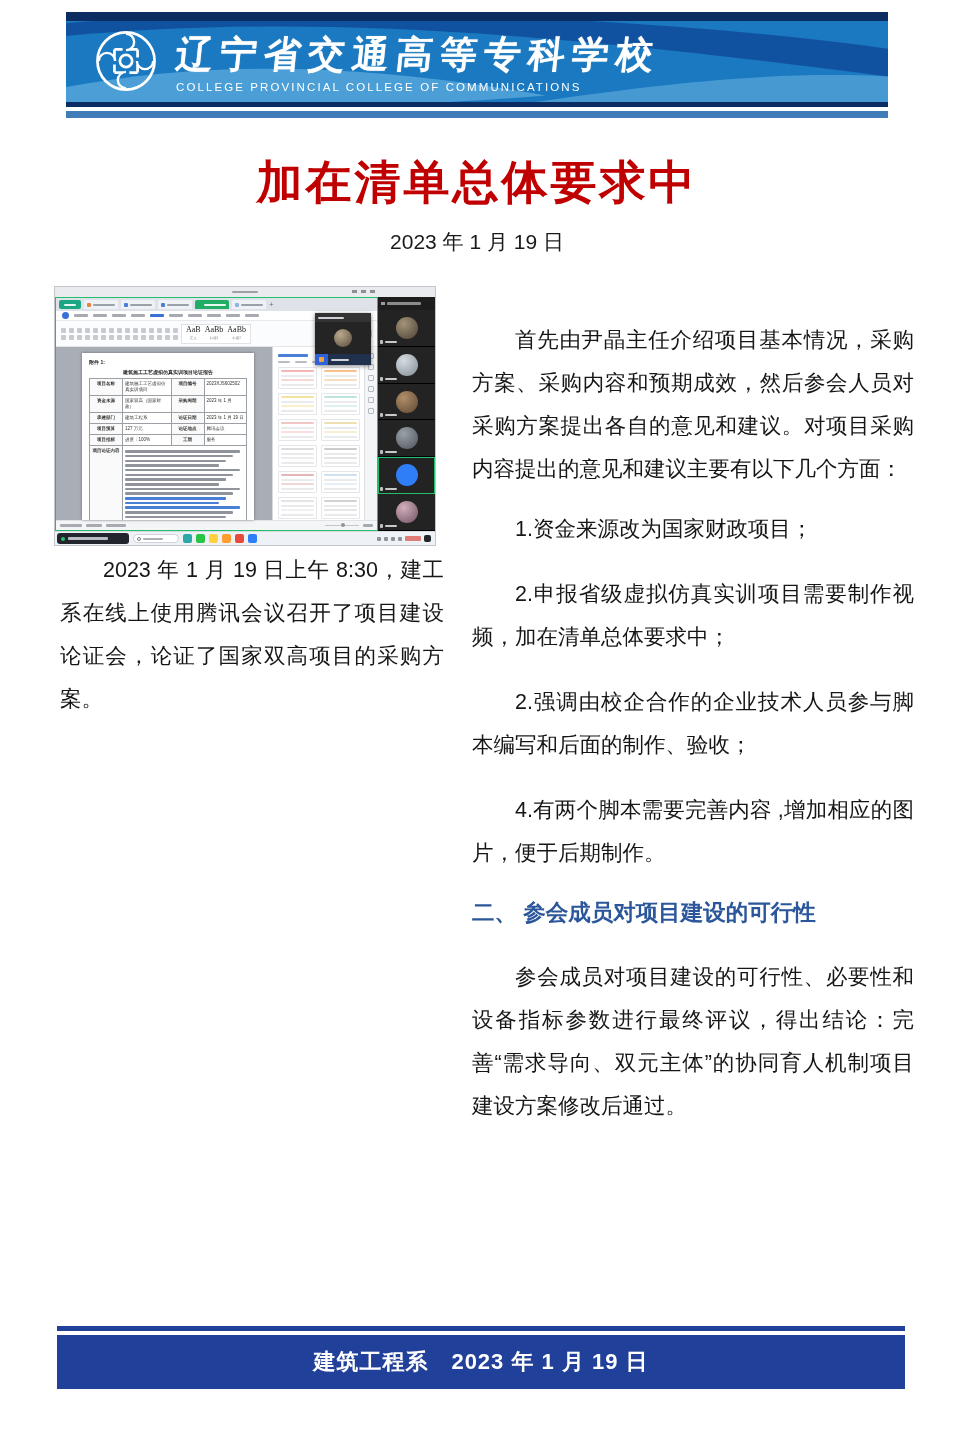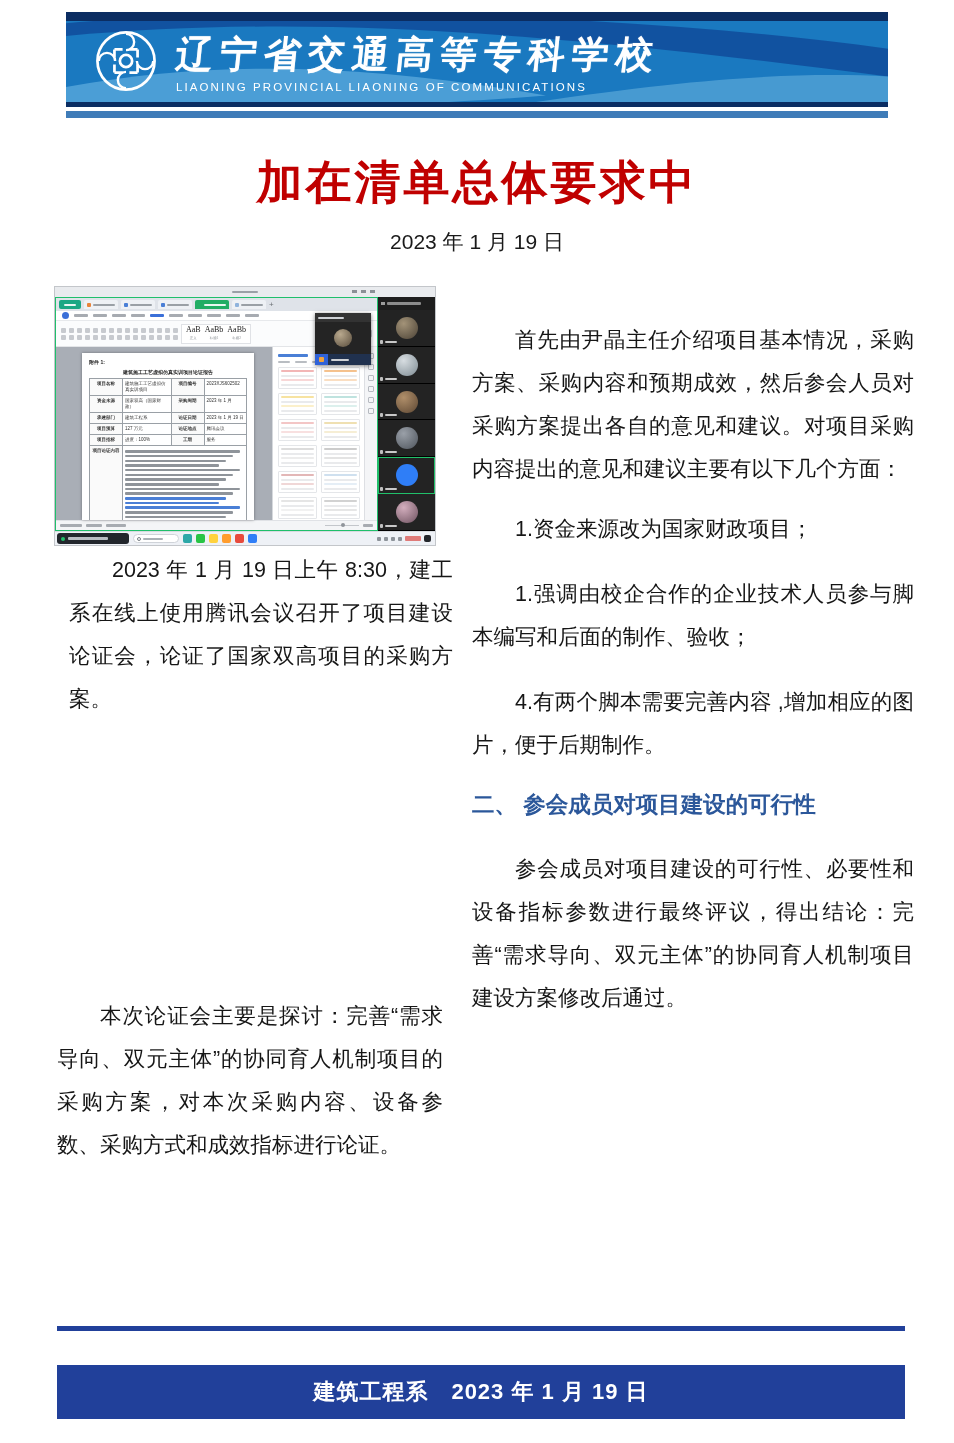"LIAONING PROVINCIAL LIAONING OF" div.en { text: LIAONING PROVINCIAL LIAONING -> COLLEGE PROVINCIAL COLLEGE }
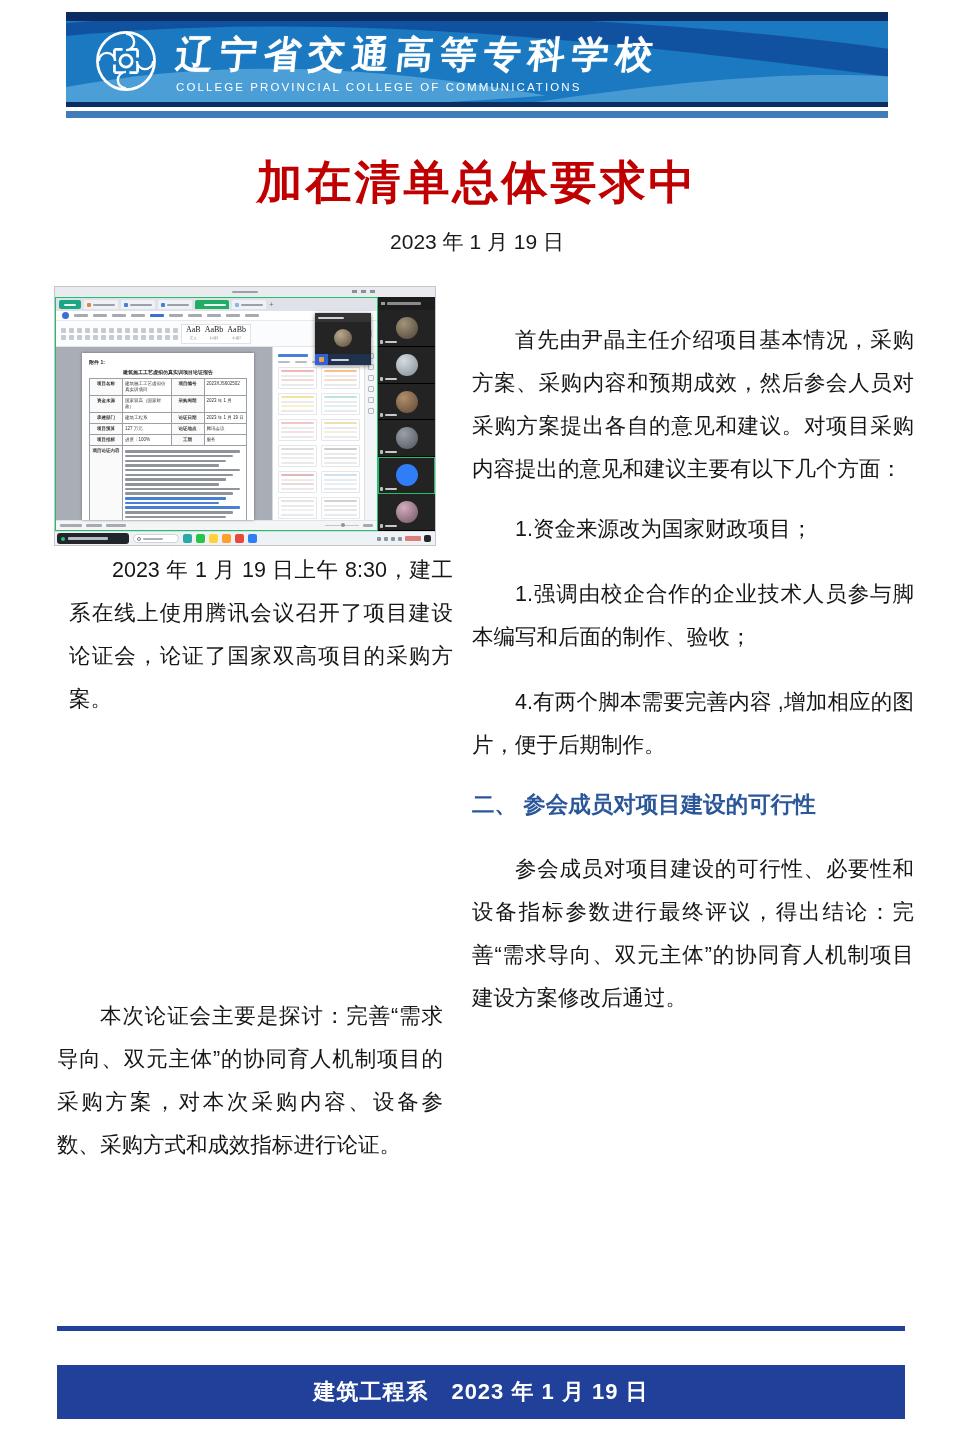"2023 年 1 月 19 日上午" .p-intro { left: 69px -> 60px }
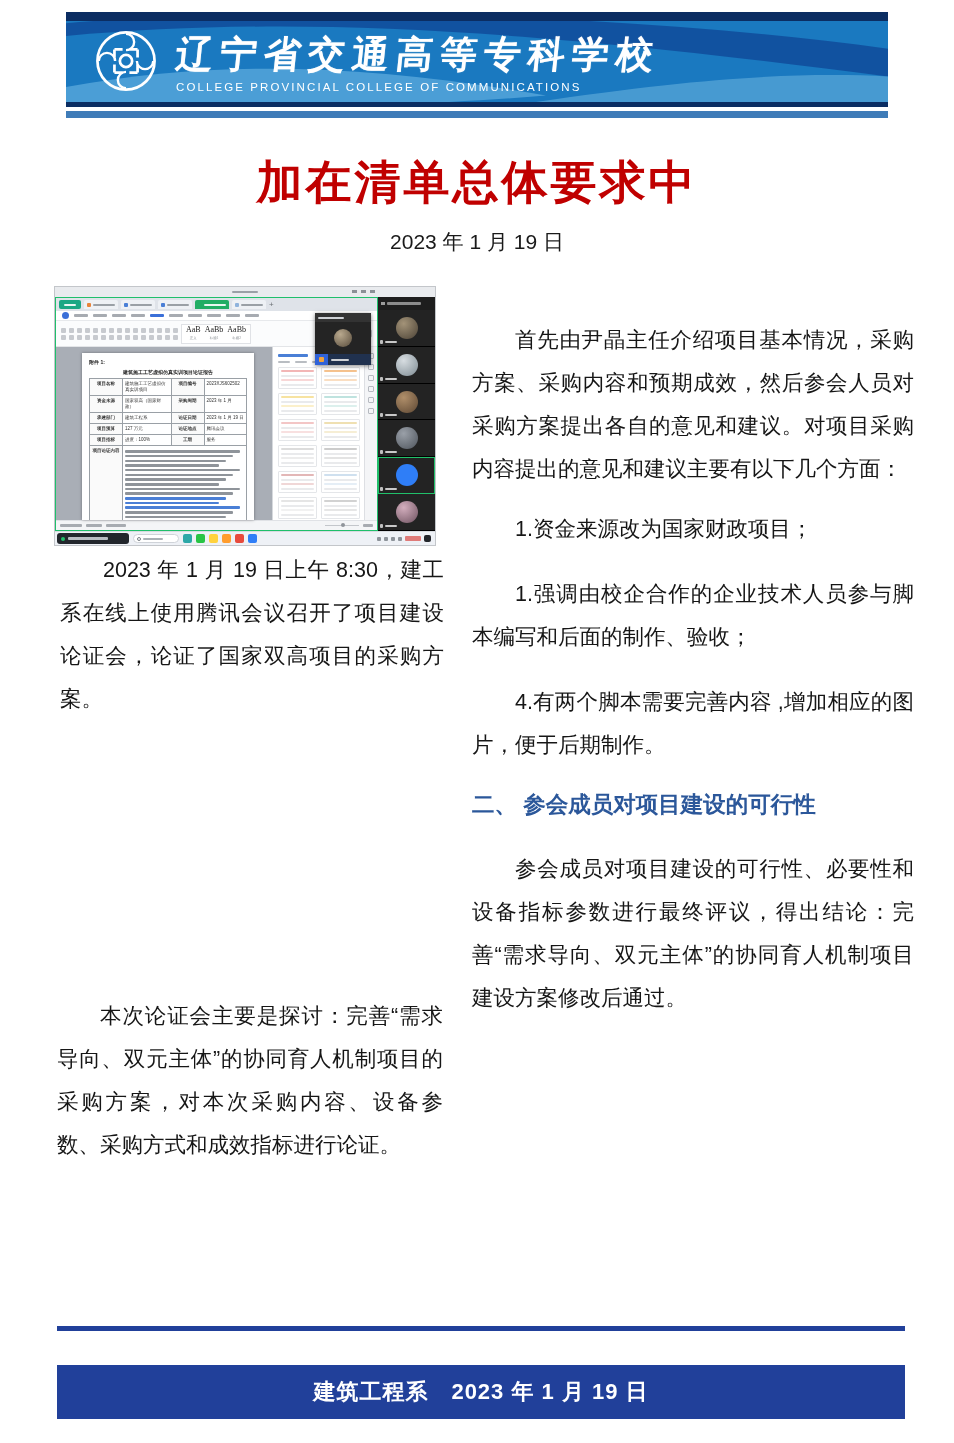"2.申报省级虚拟仿真实训项目需要制作视频，加在清单总体要求中；" p.ritem { html: none -> <p>2.申报省级虚拟仿真实训项目需要制作视频，加在清单总体要求中；</p> }
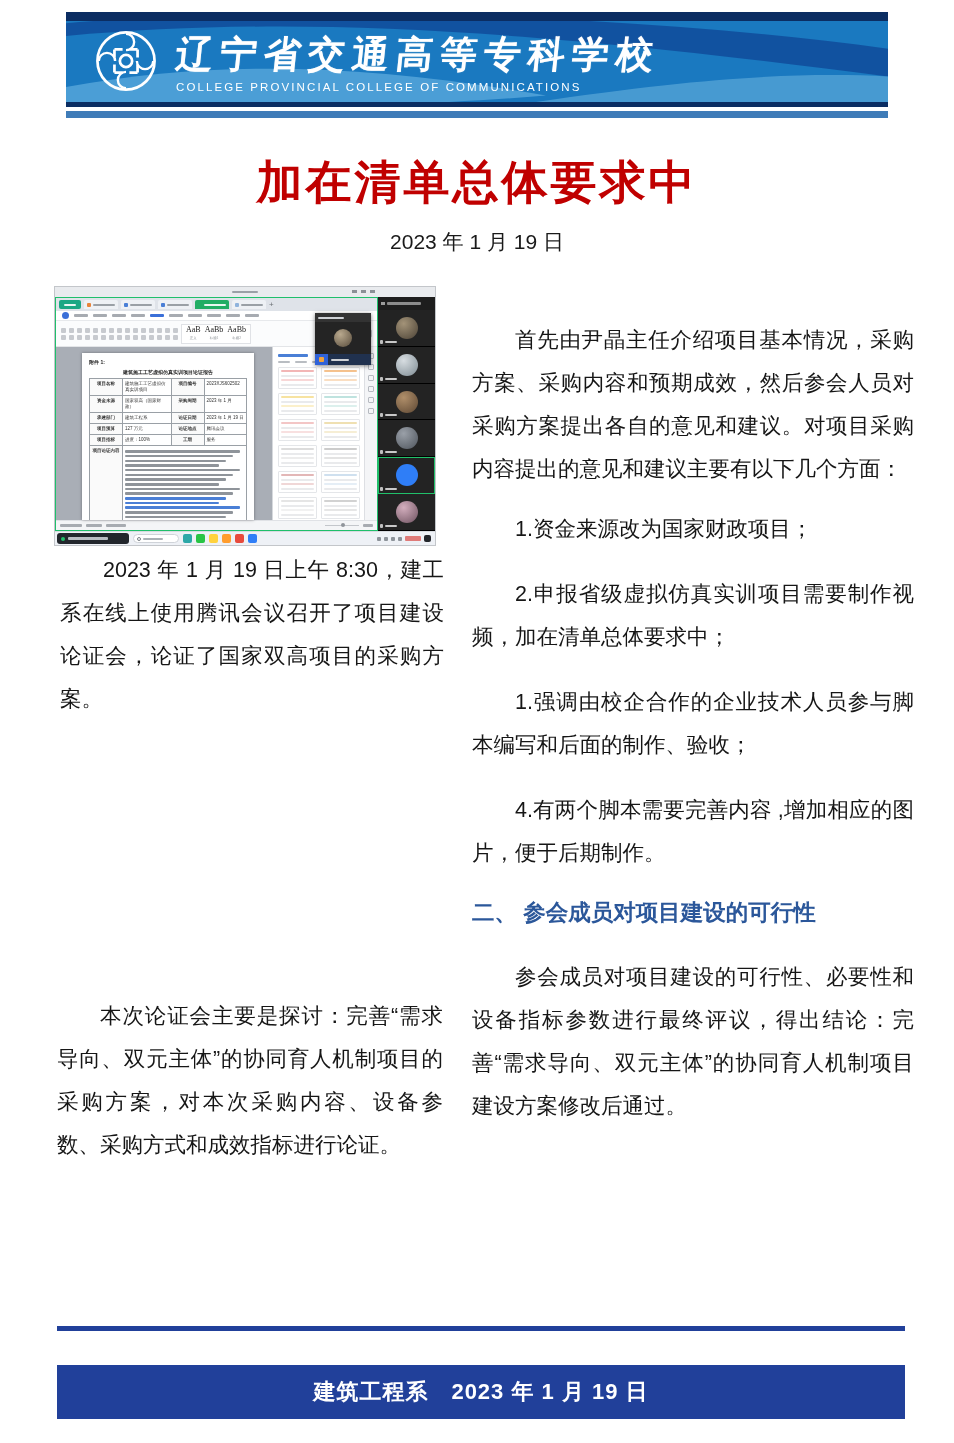"1.强调由校企合作的企业技术人员参与脚本编写和后面的制作、验收；" p.ritem { text: 1 -> 2 }
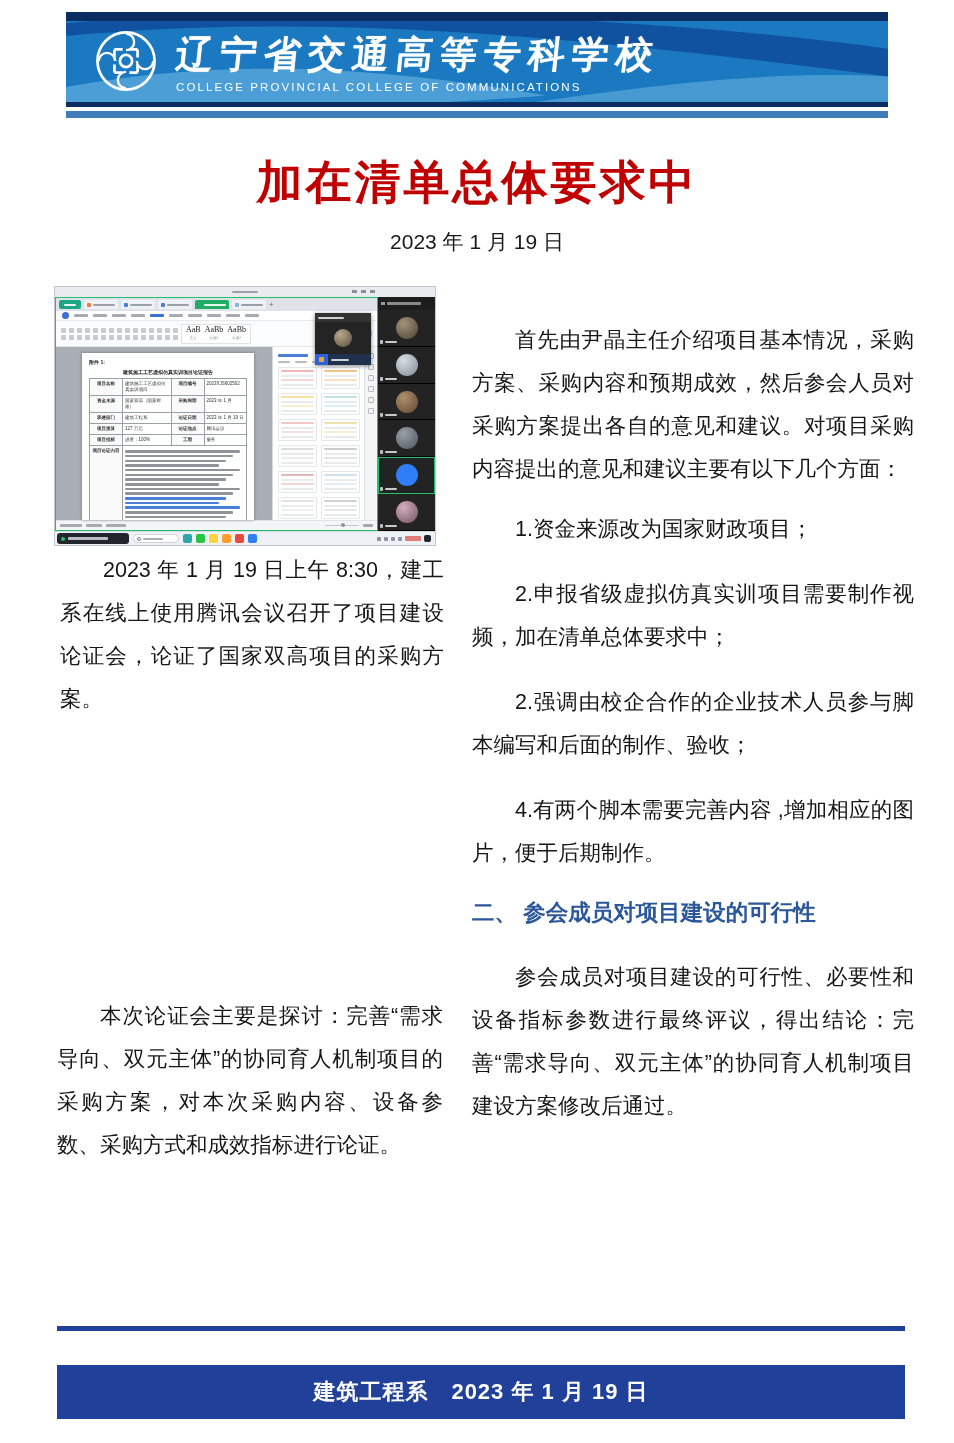"本次论证会主要是探讨：完善“需求导向、双元主体”的协同育人机制项目的采购方案，对" p.para { html: <p>本次论证会主要是探讨：完善“需求导向、双元主体”的协同育人机制项目的采购方案，对本次采购内容、设备参数、采购方式和成效指标进行论证。</p> -> none }
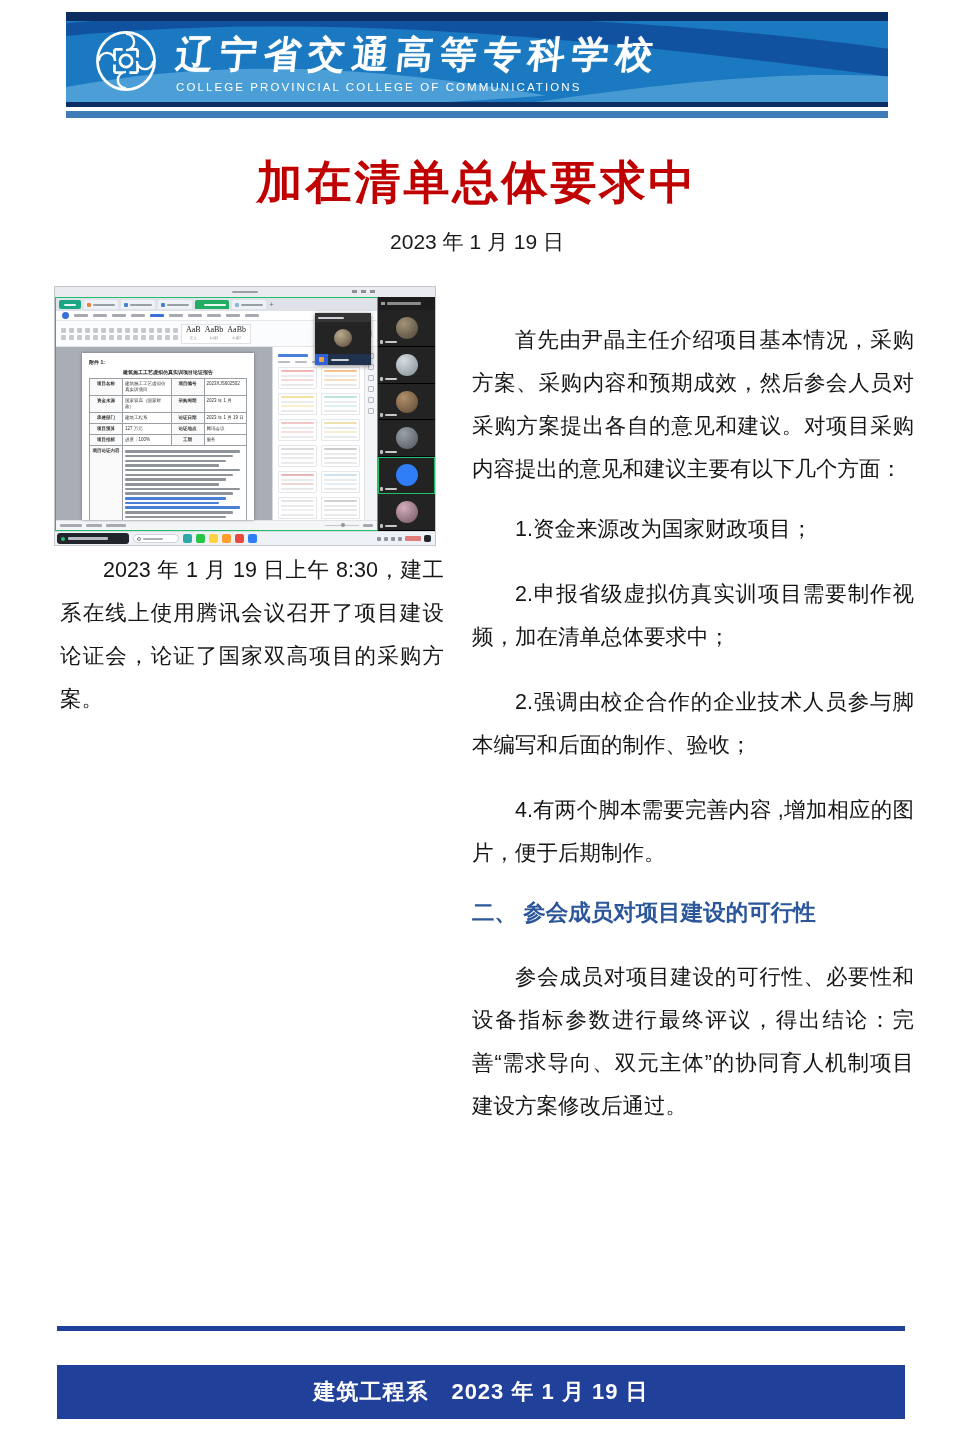"建筑工程系 2023 年 1 月" .footer .f-bar { margin-top: 30px -> none }
